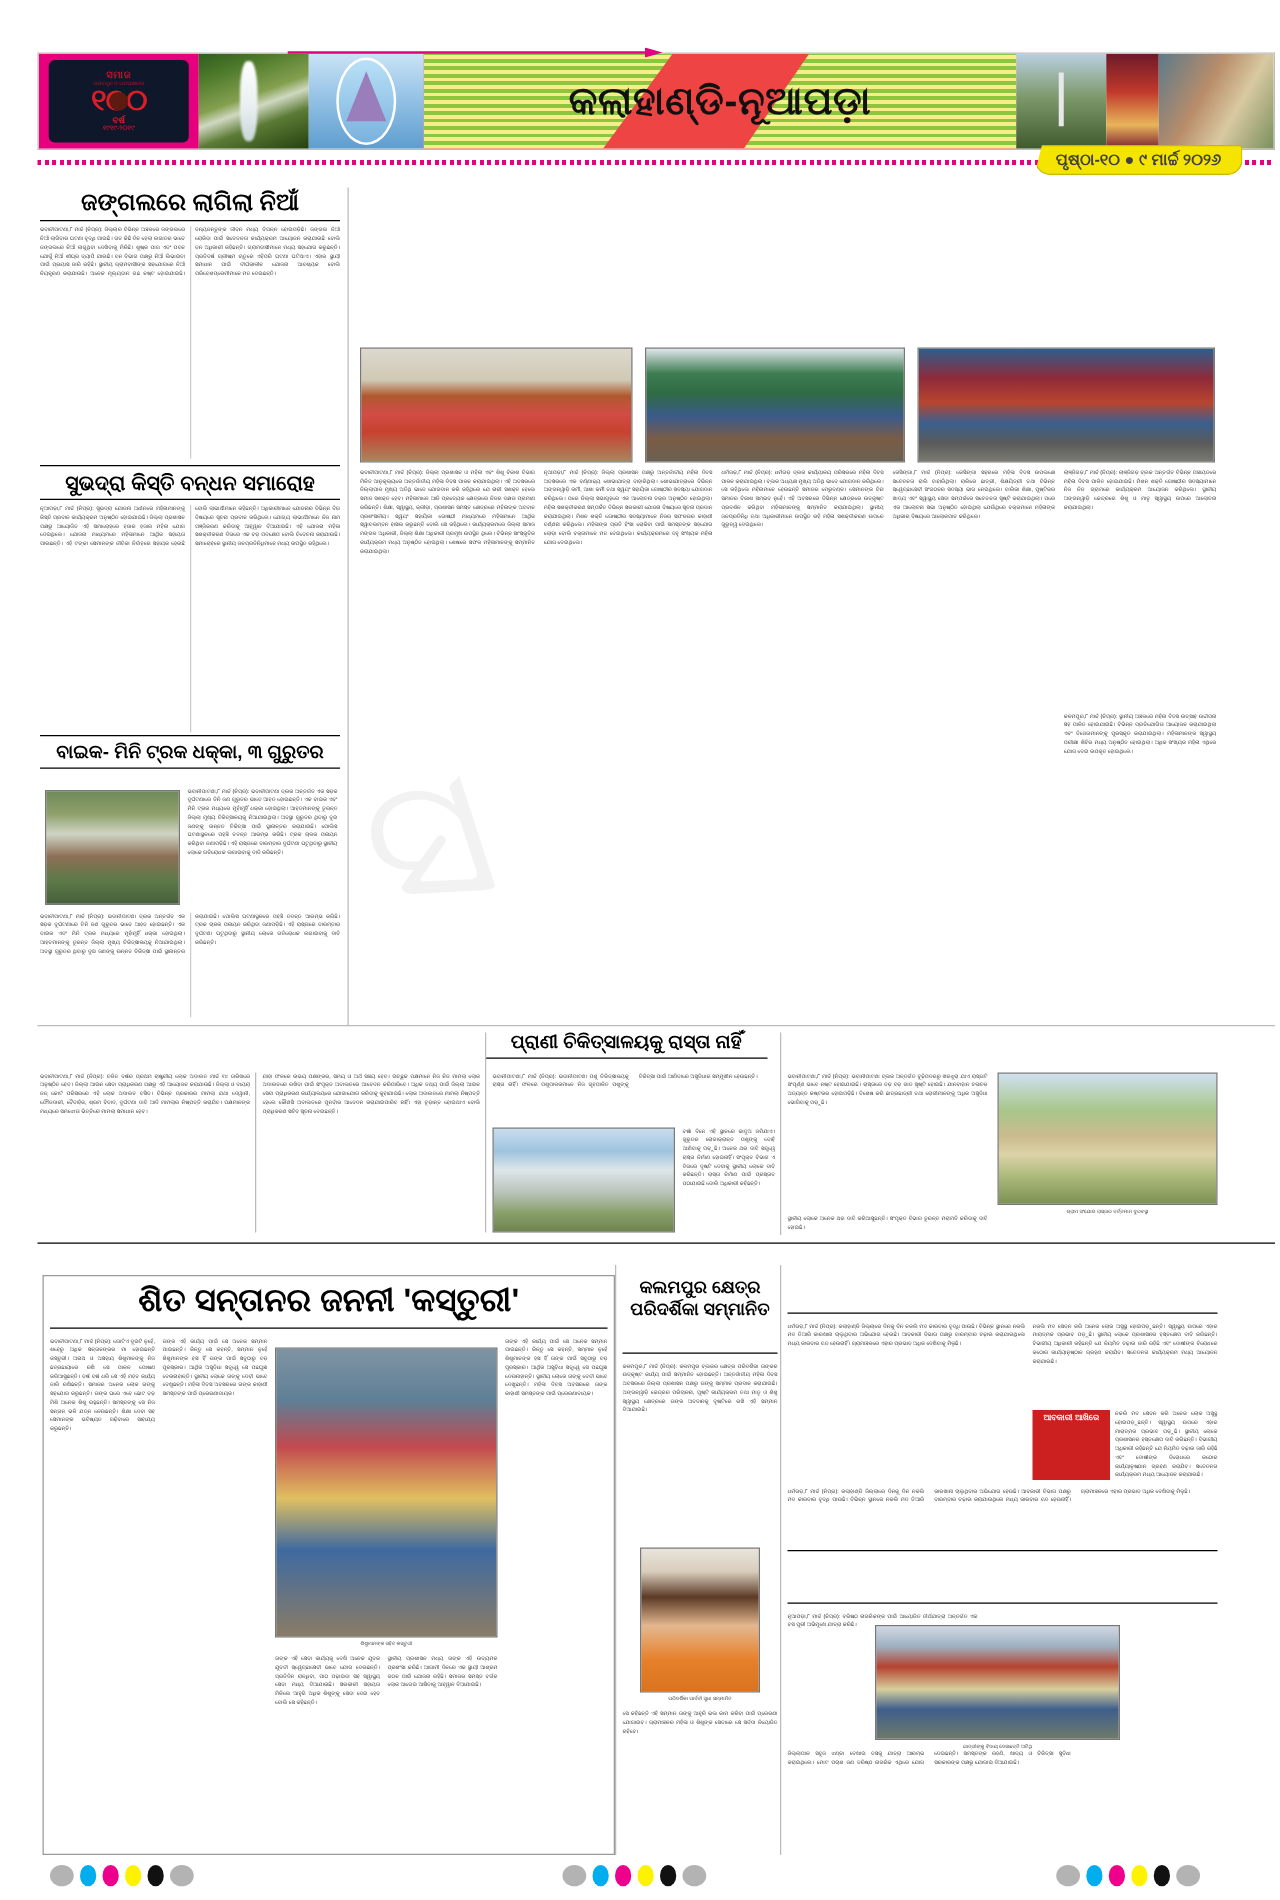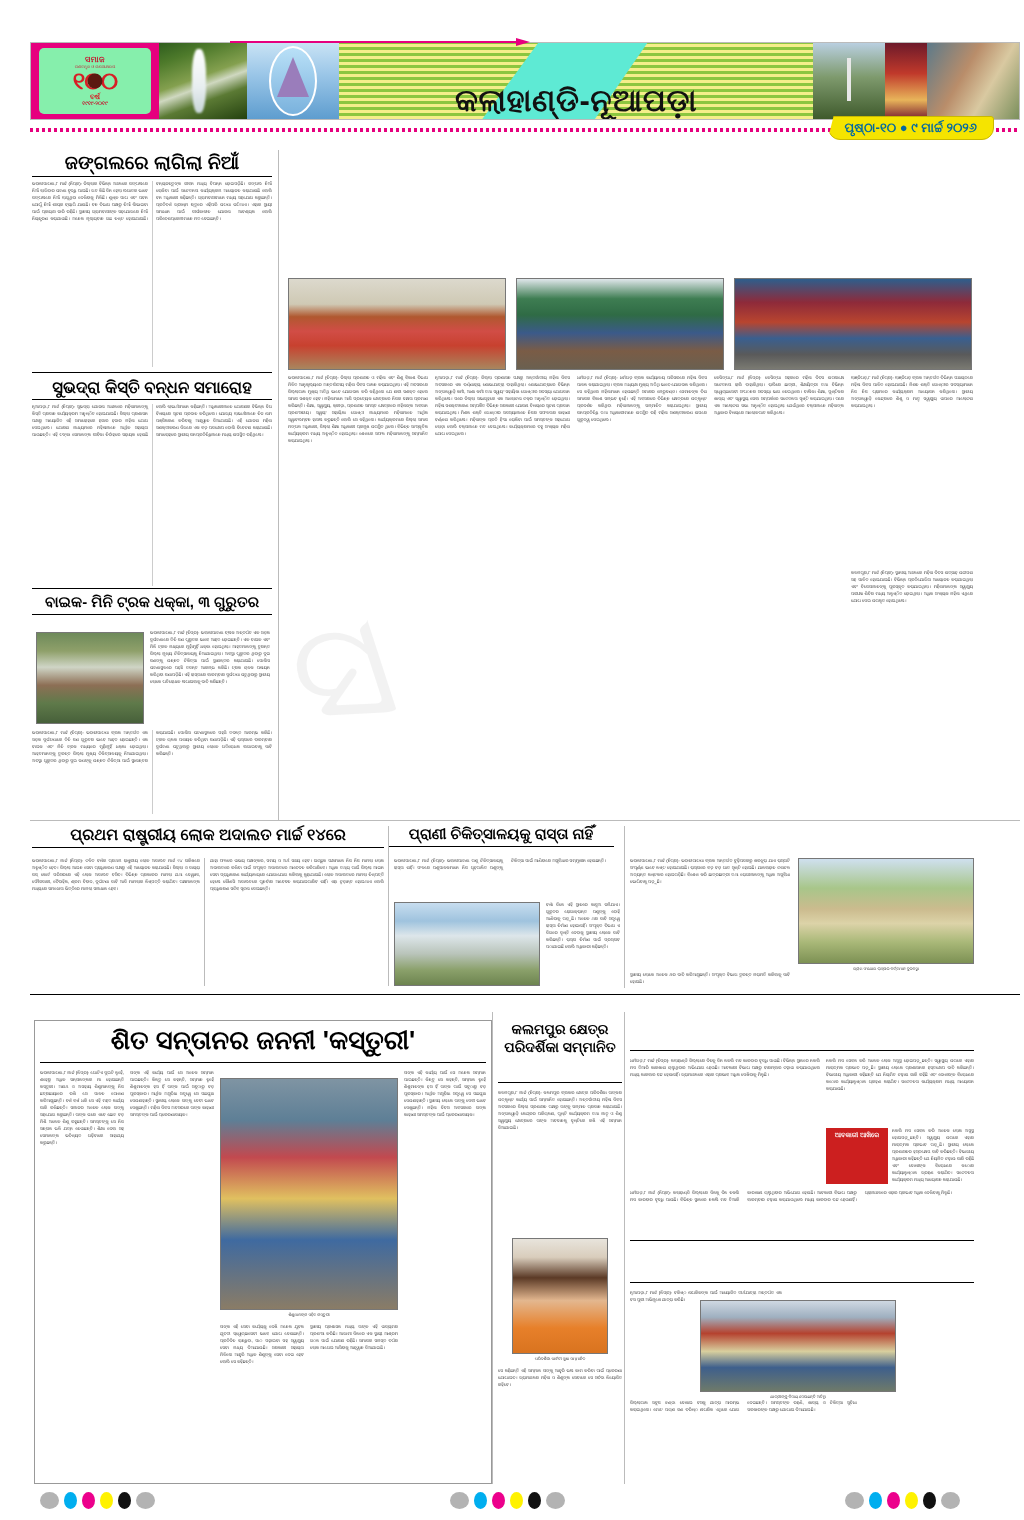"ସମାଜ" .mh-logo-inner { background: #86efac -> #0f172a }
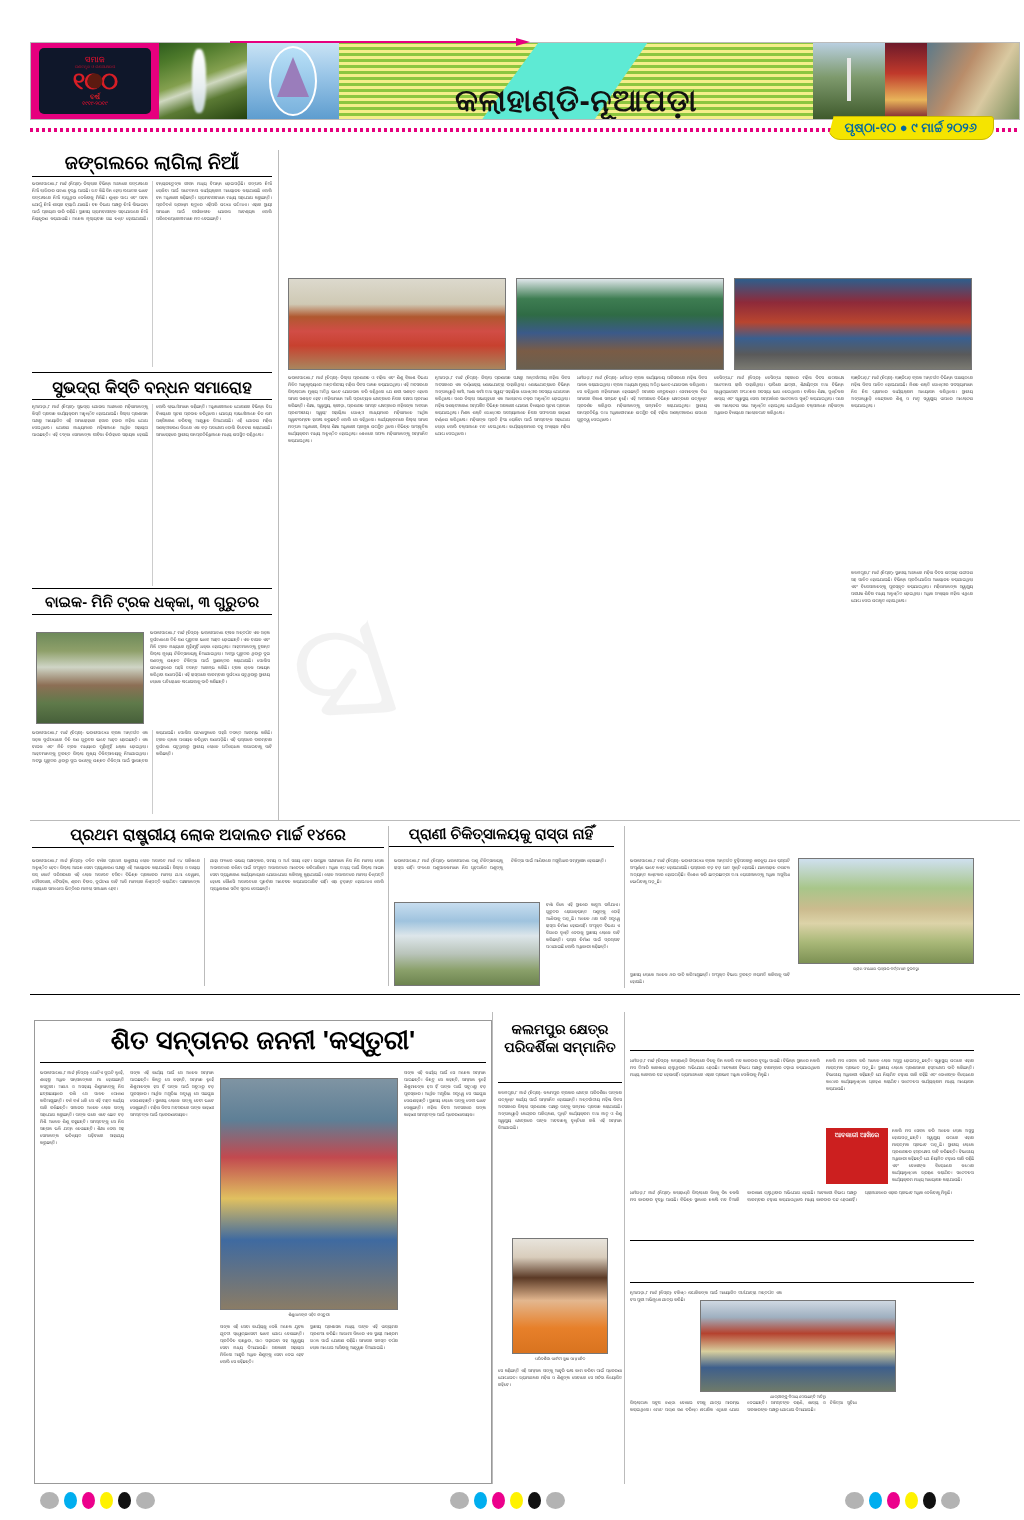"କଲାହାଣ୍ଡି-ନୂଆପଡ଼ା" .mh-green { align-items: flex-end -> center; background: #5eead4 -> #ef4444 }
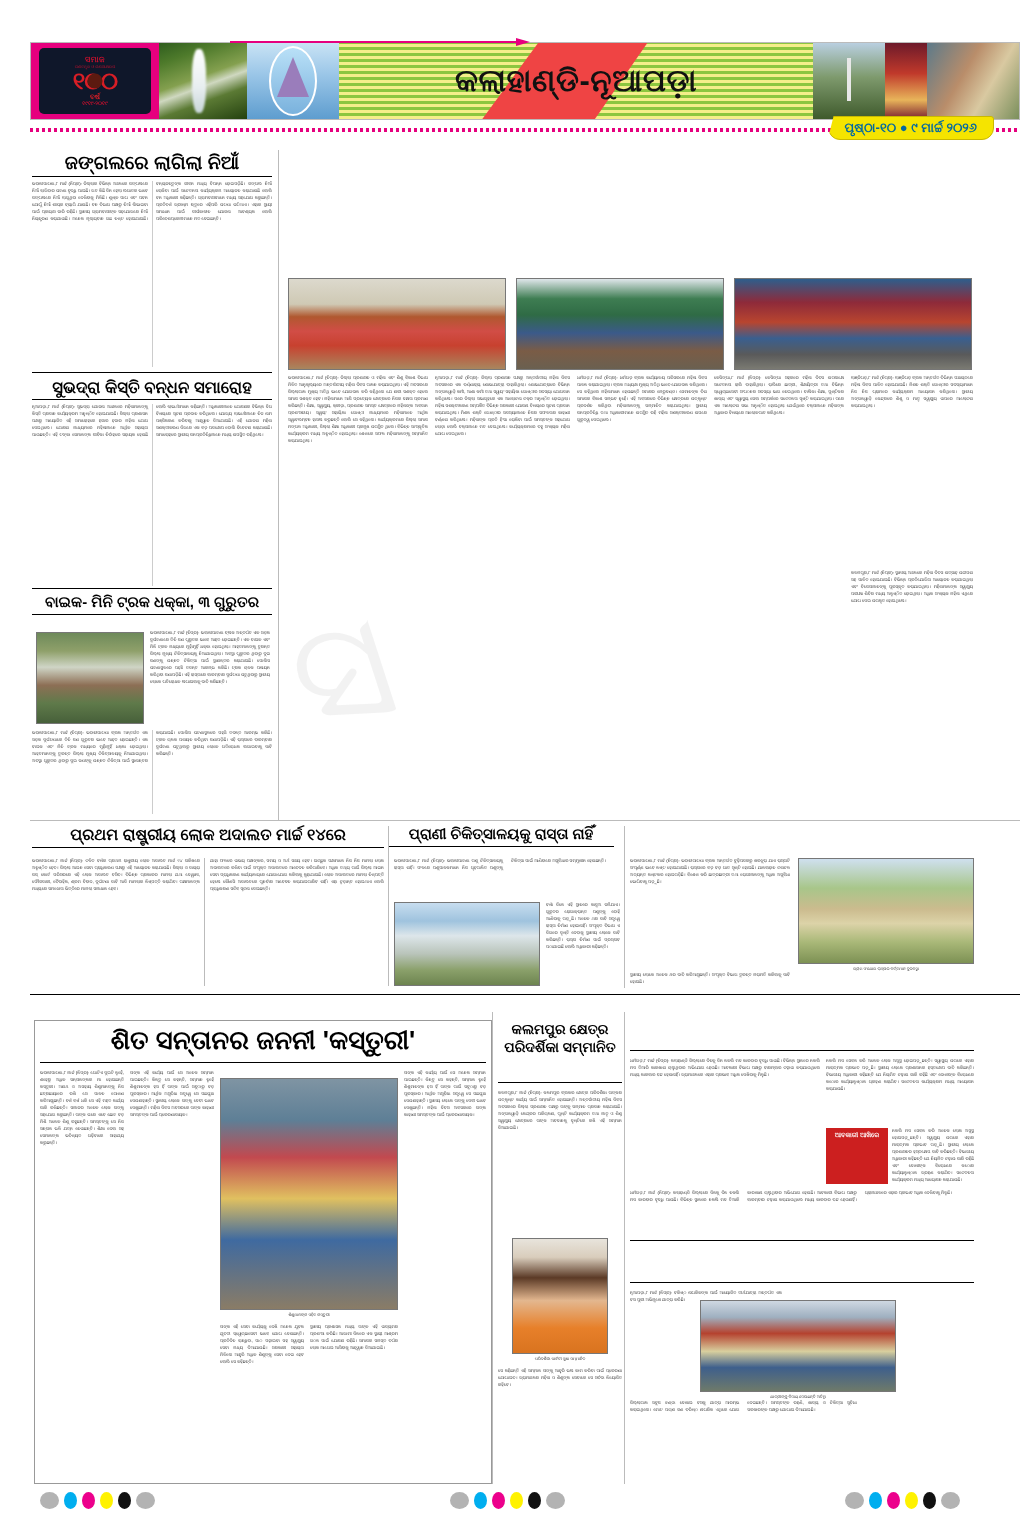"ପୃଷ୍ଠା-୧୦ ● ୯ ମାର୍ଚ୍ଚ ୨୦୨୬" .datebadge span { color: #0369a1 -> #404040 }
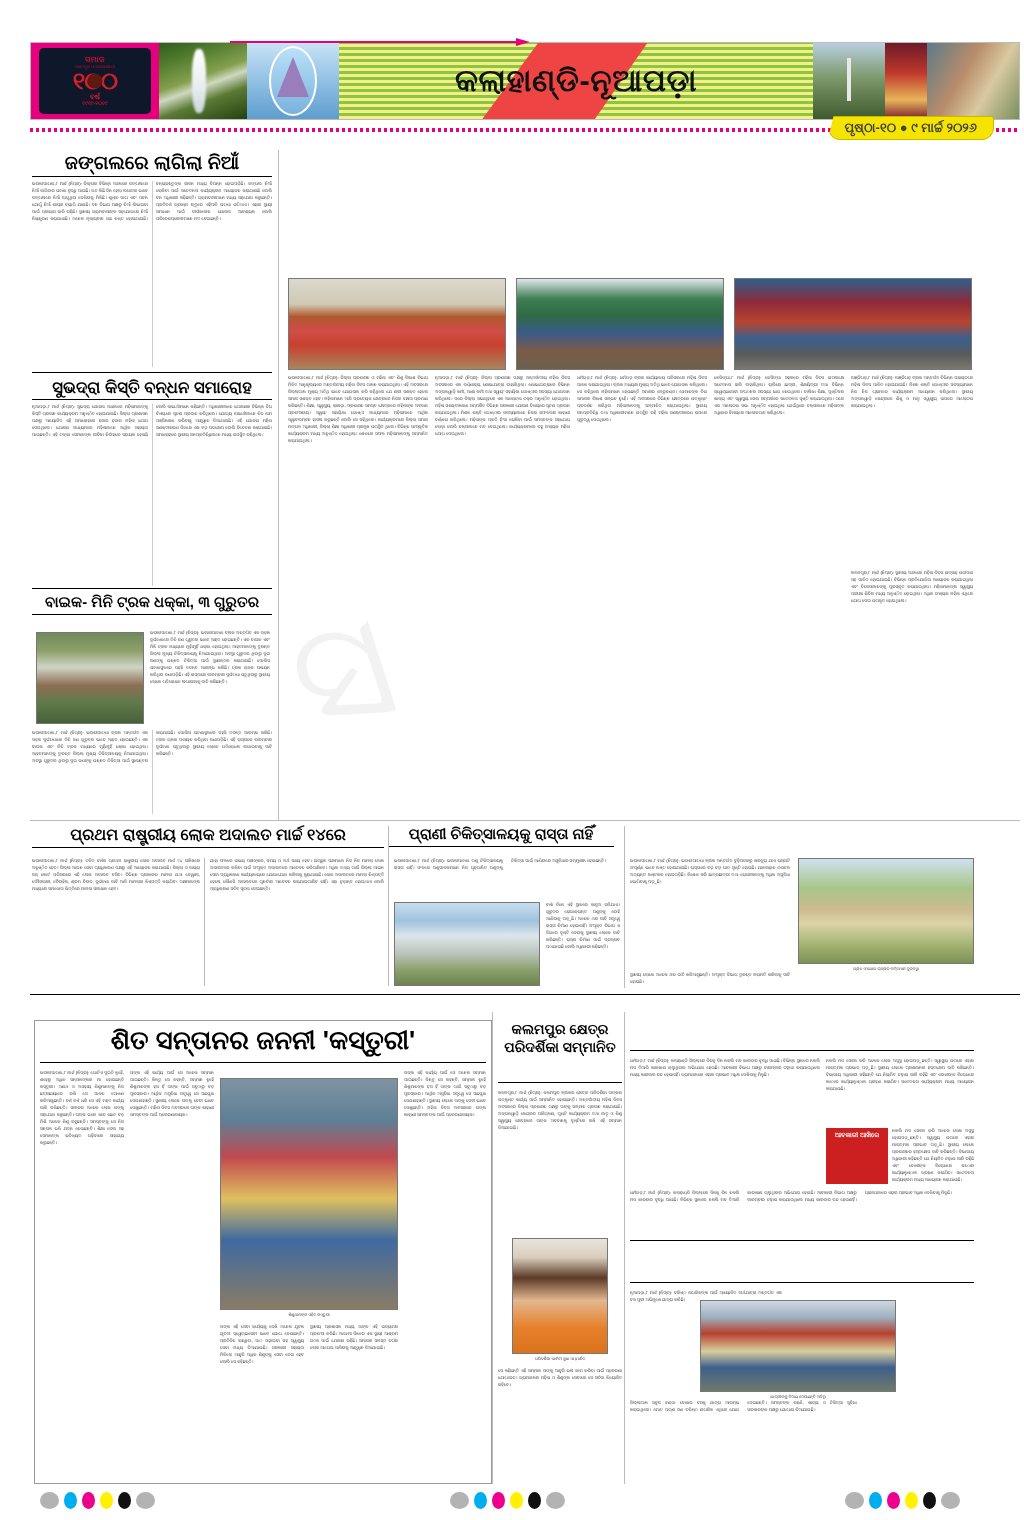"ପ୍ରଥମ ରାଷ୍ଟ୍ରୀୟ ଲୋକ ଅଦାଲତ ମାର୍ଚ୍ଚ" div { html: <div> <div>ପ୍ରଥମ ରାଷ୍ଟ୍ରୀୟ ଲୋକ ଅଦାଲତ ମାର୍ଚ୍ଚ ୧୪ରେ</div> <div></div> </div> -> none }
